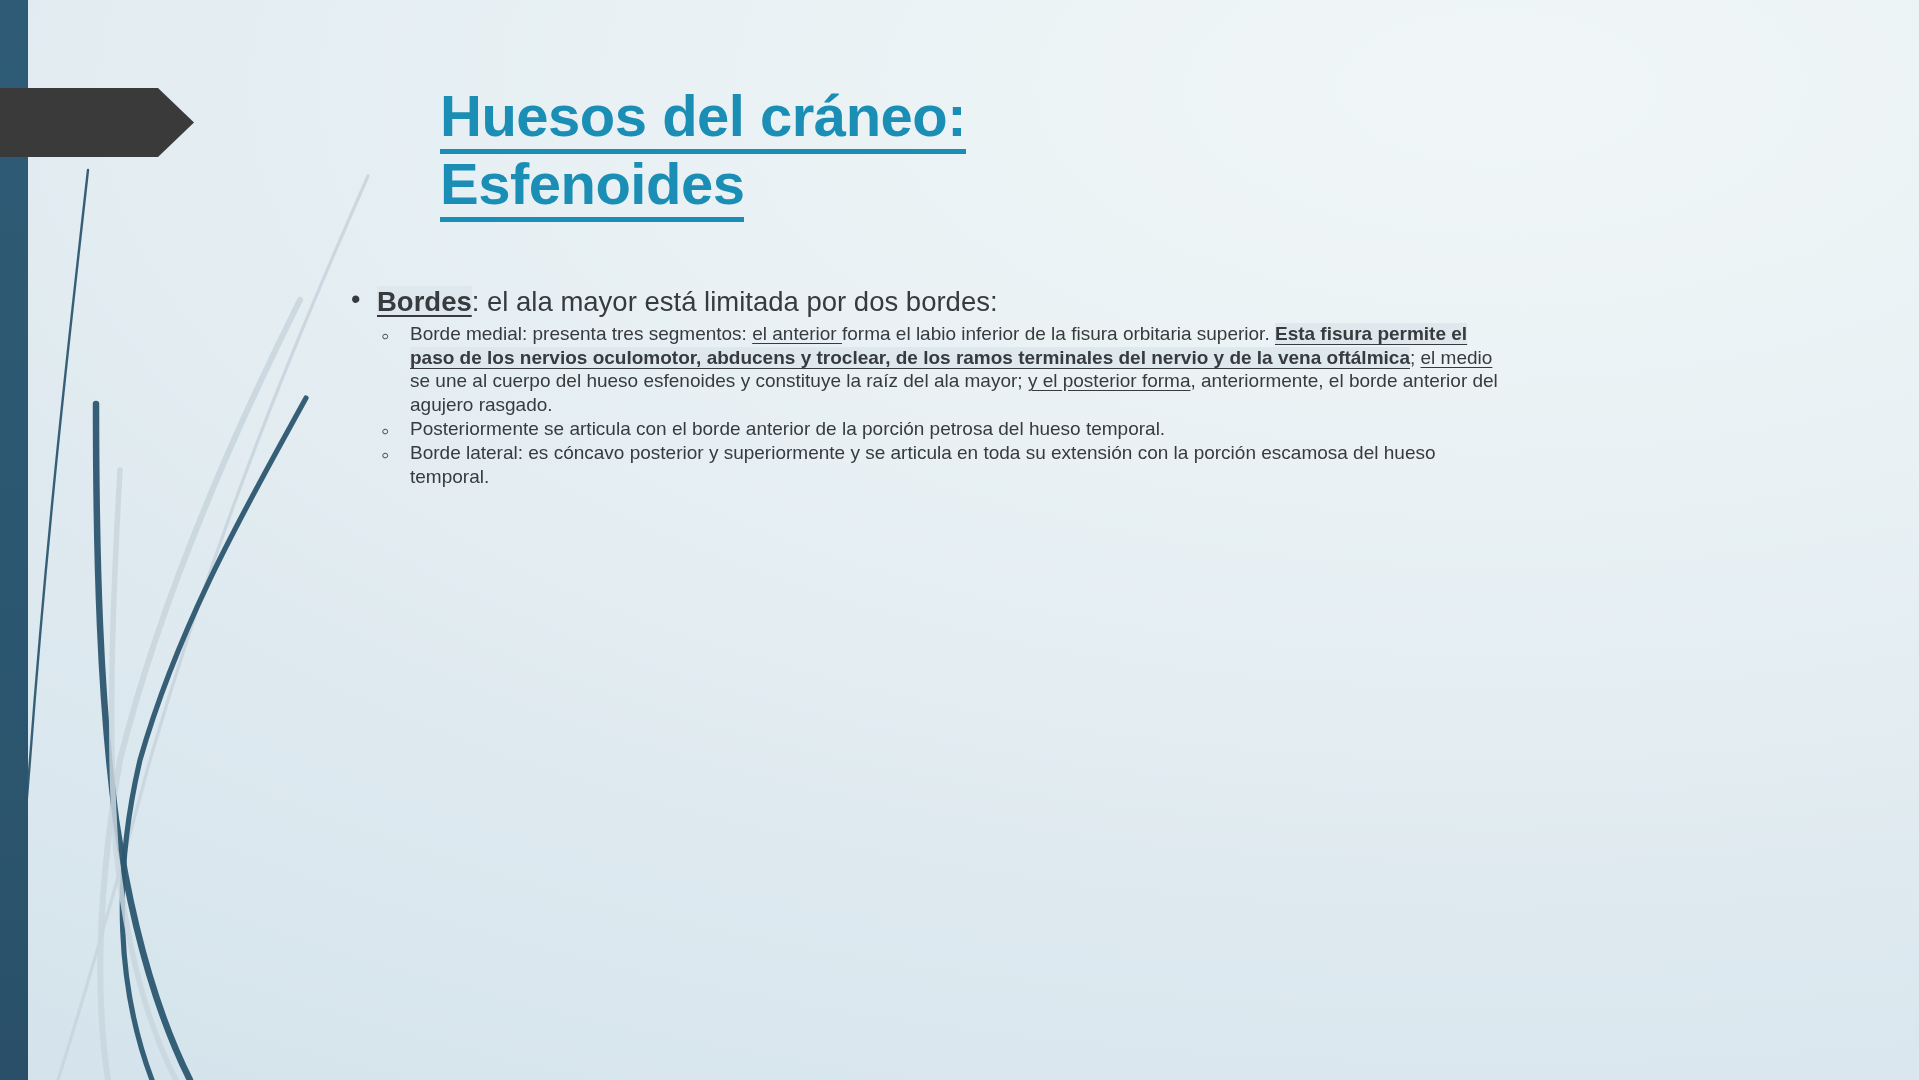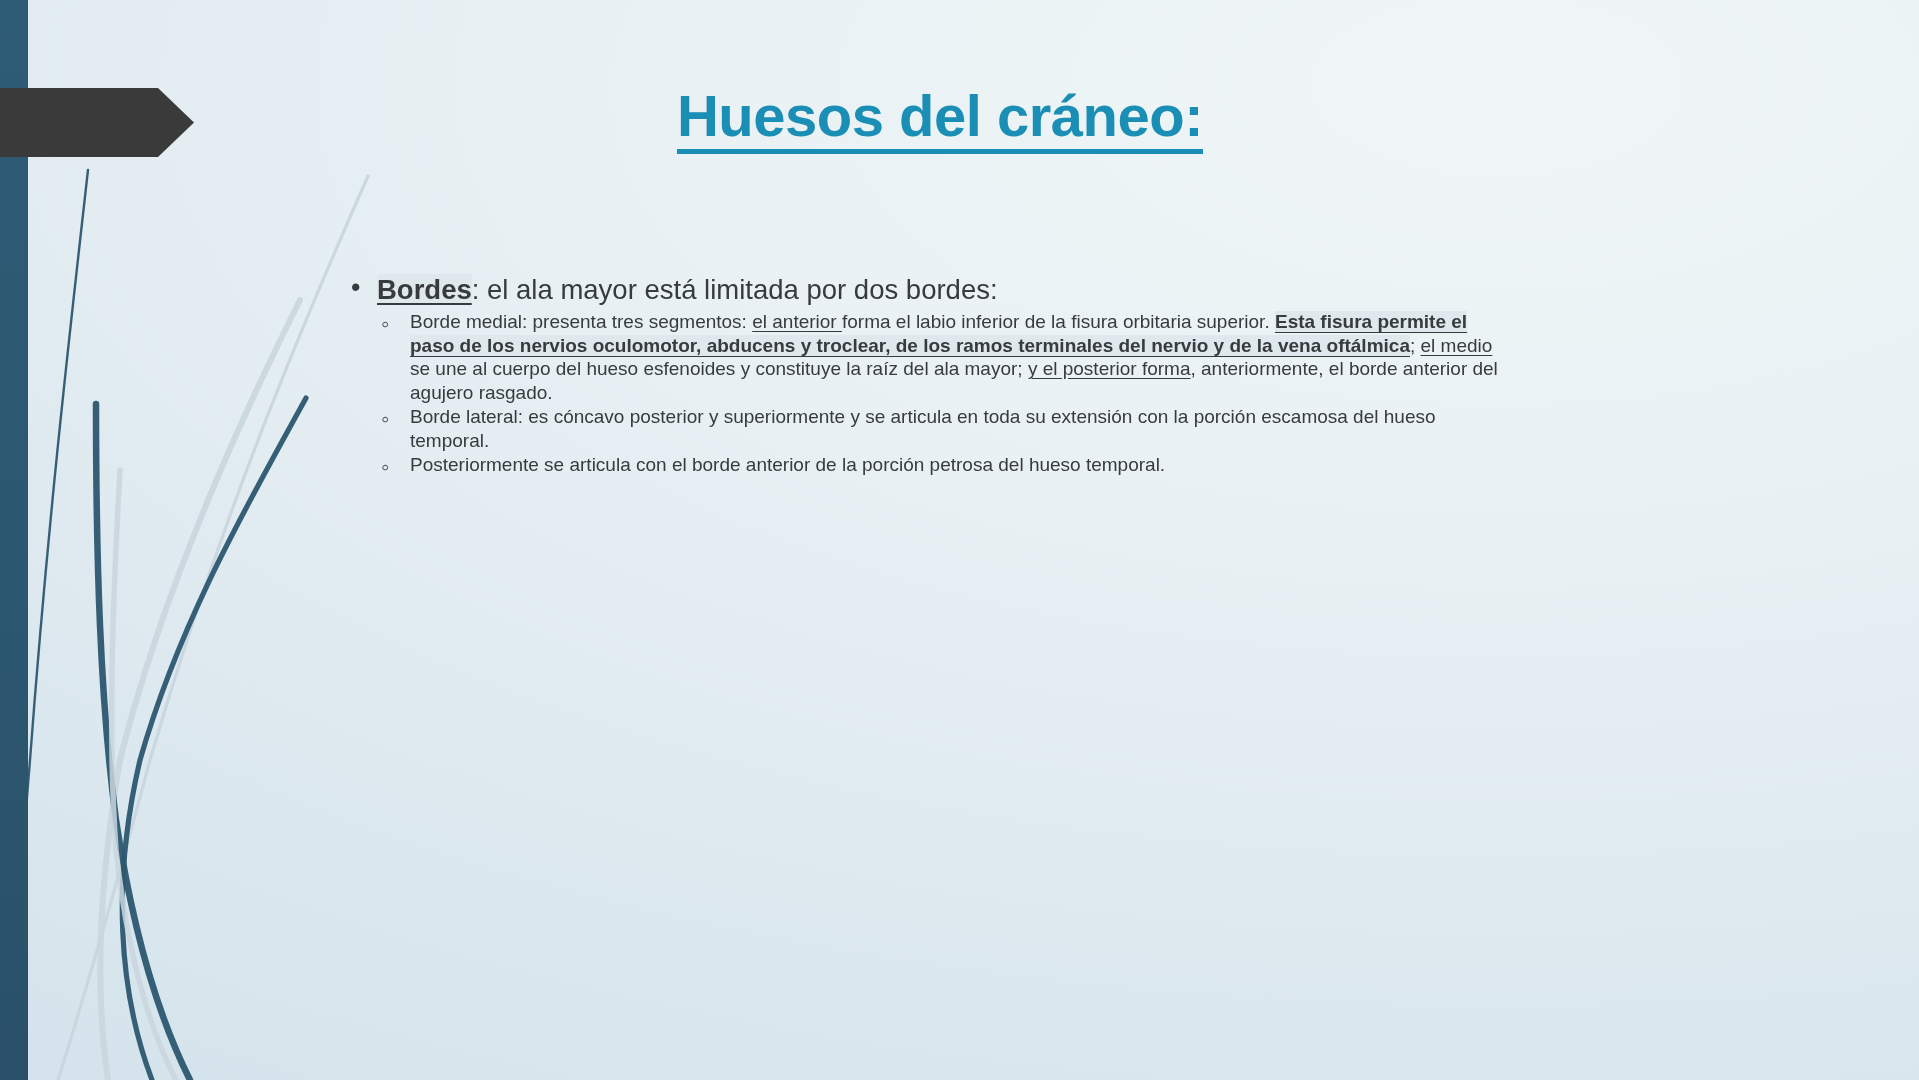"Huesos del cráneo:" #title-block { text-align: center -> none }
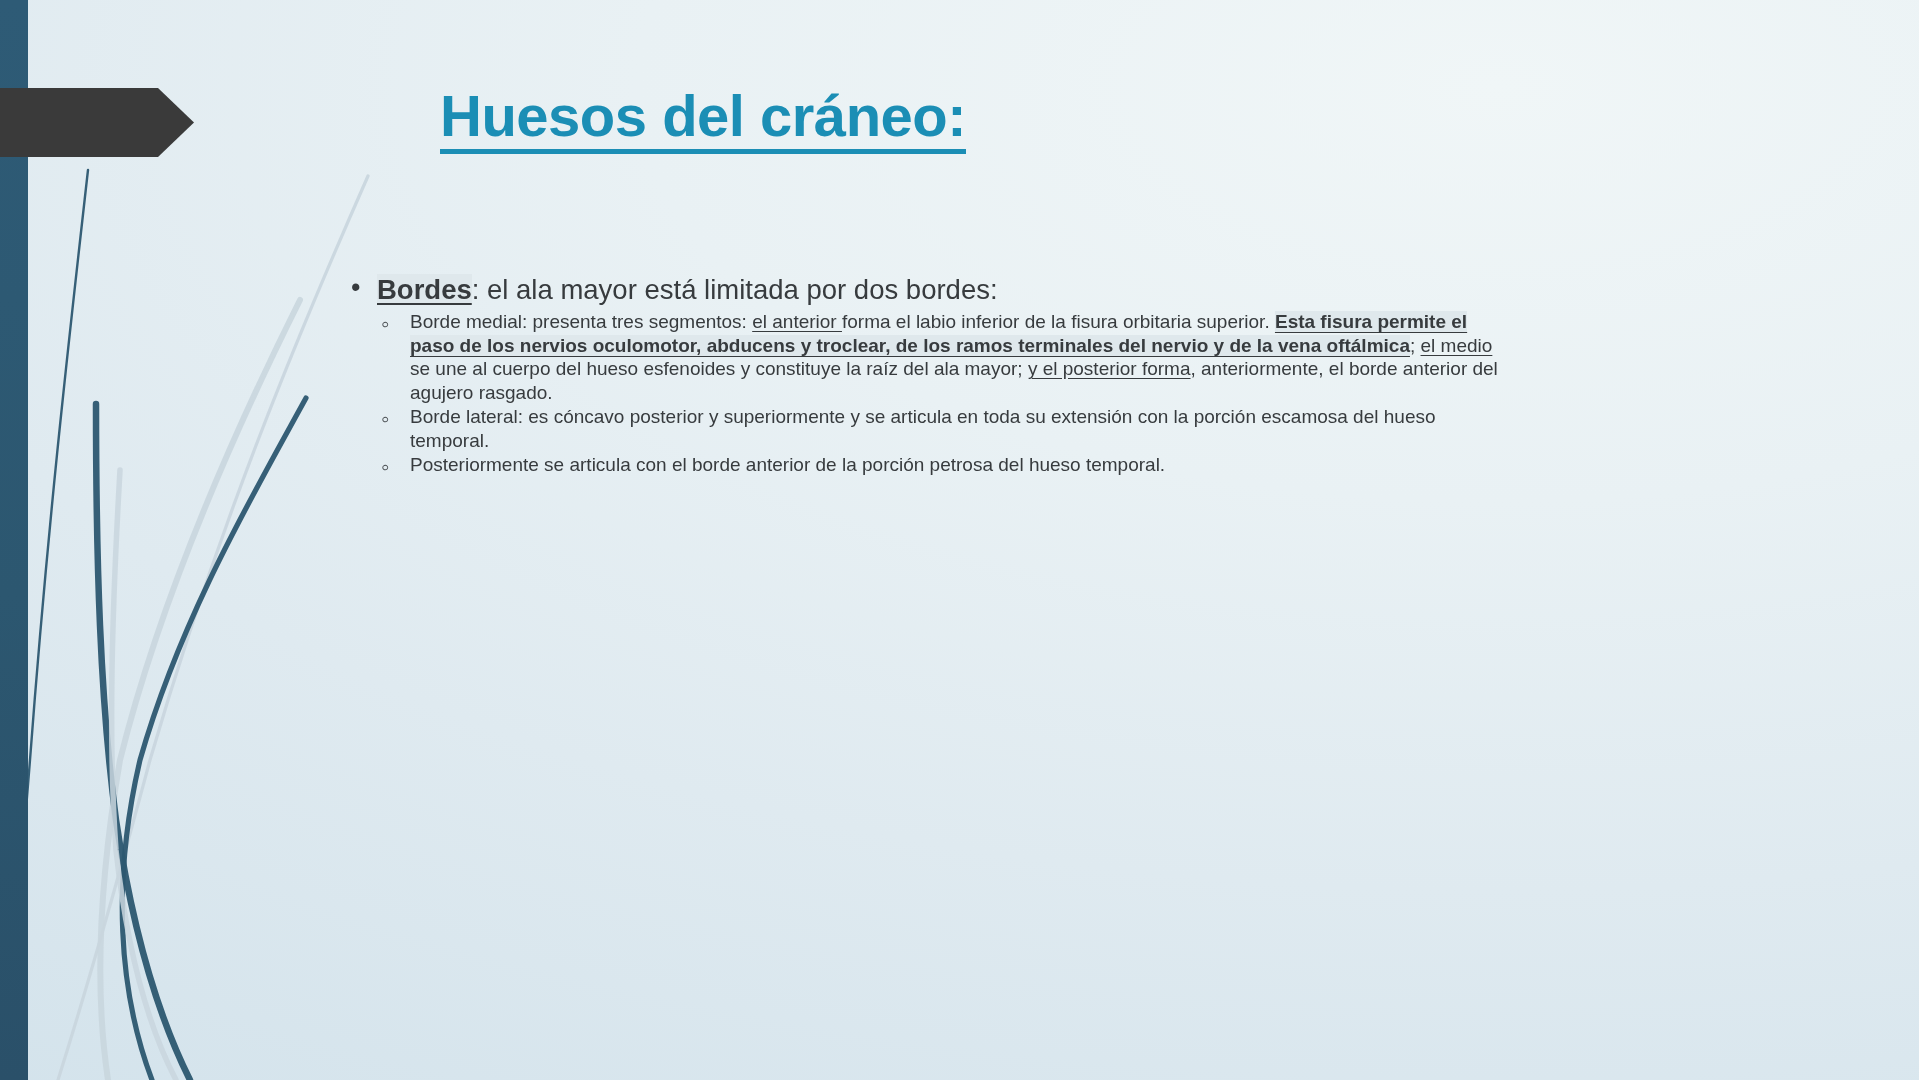"Esfenoides" div.title-line { html: none -> <div> <span>Esfenoides</span> </div> }
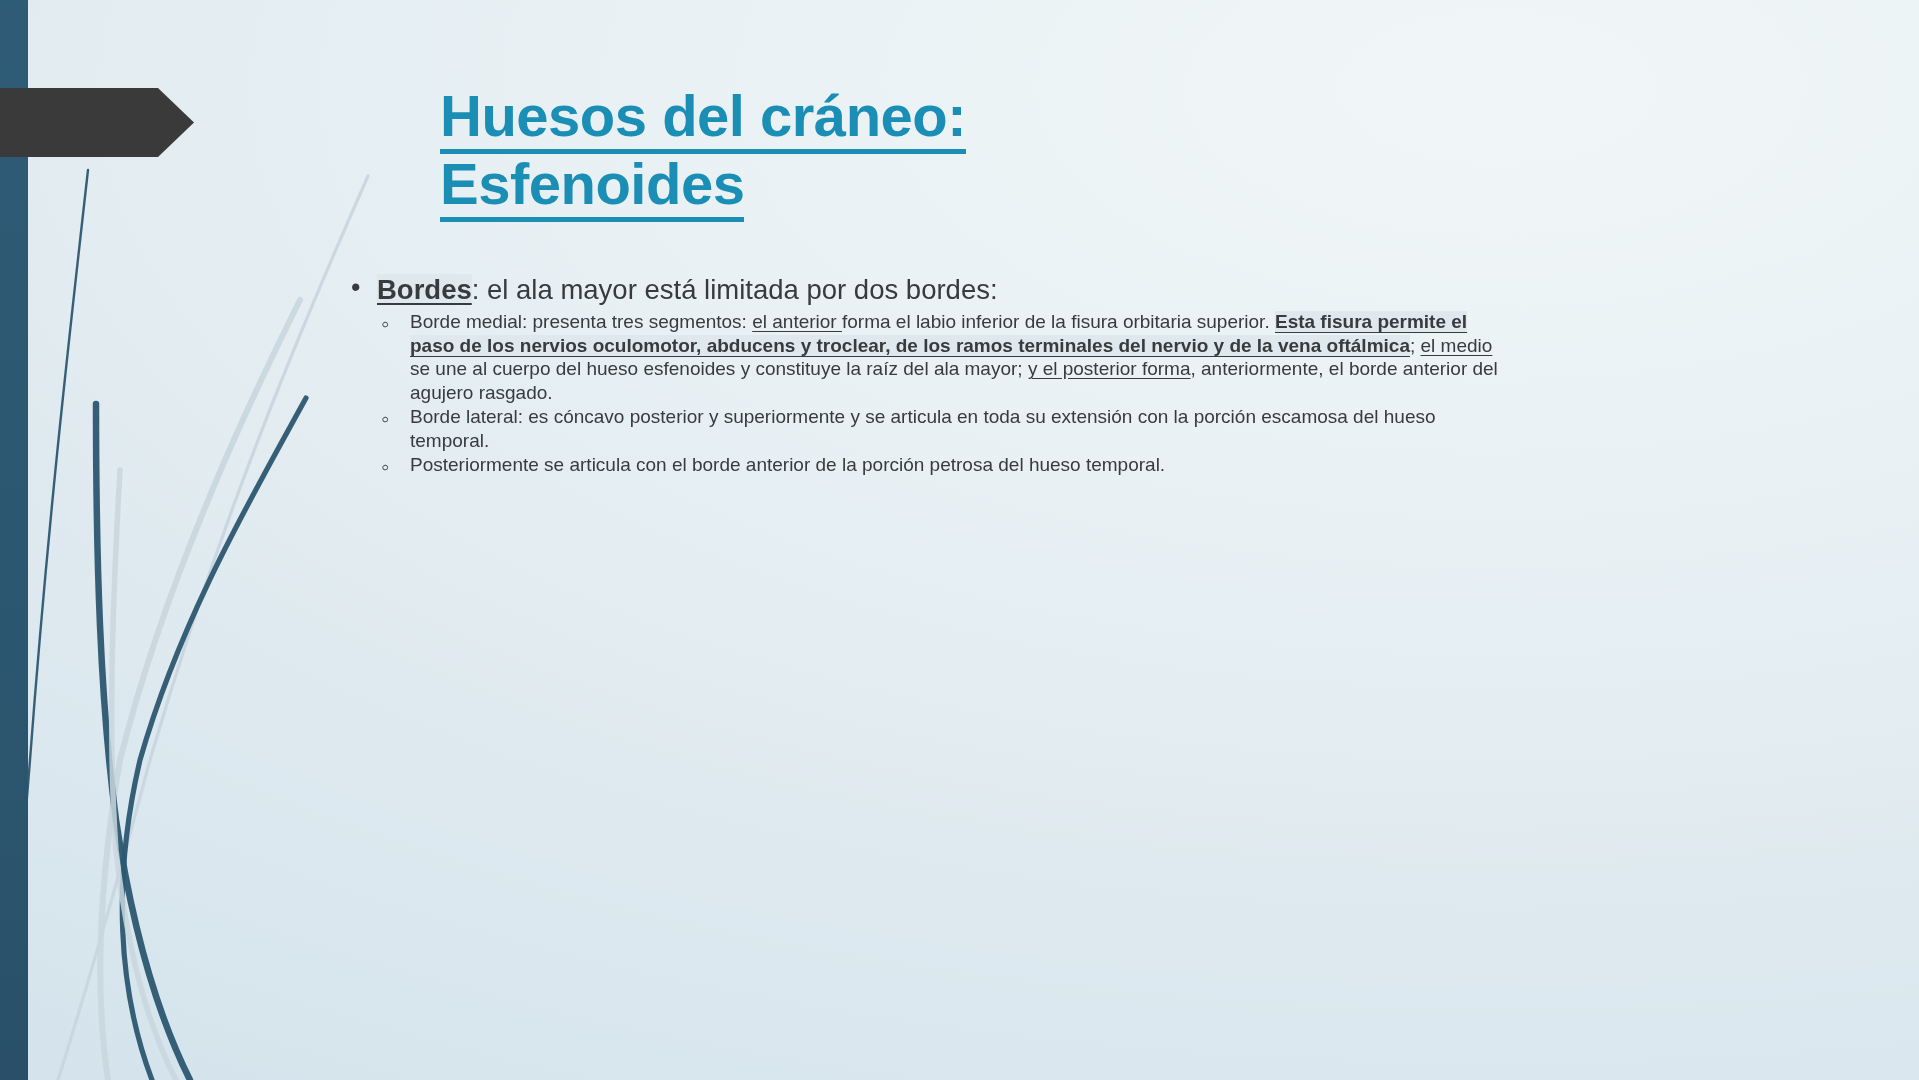"Bordes: el ala mayor está" .lvl1 { margin-top: none -> 12px }
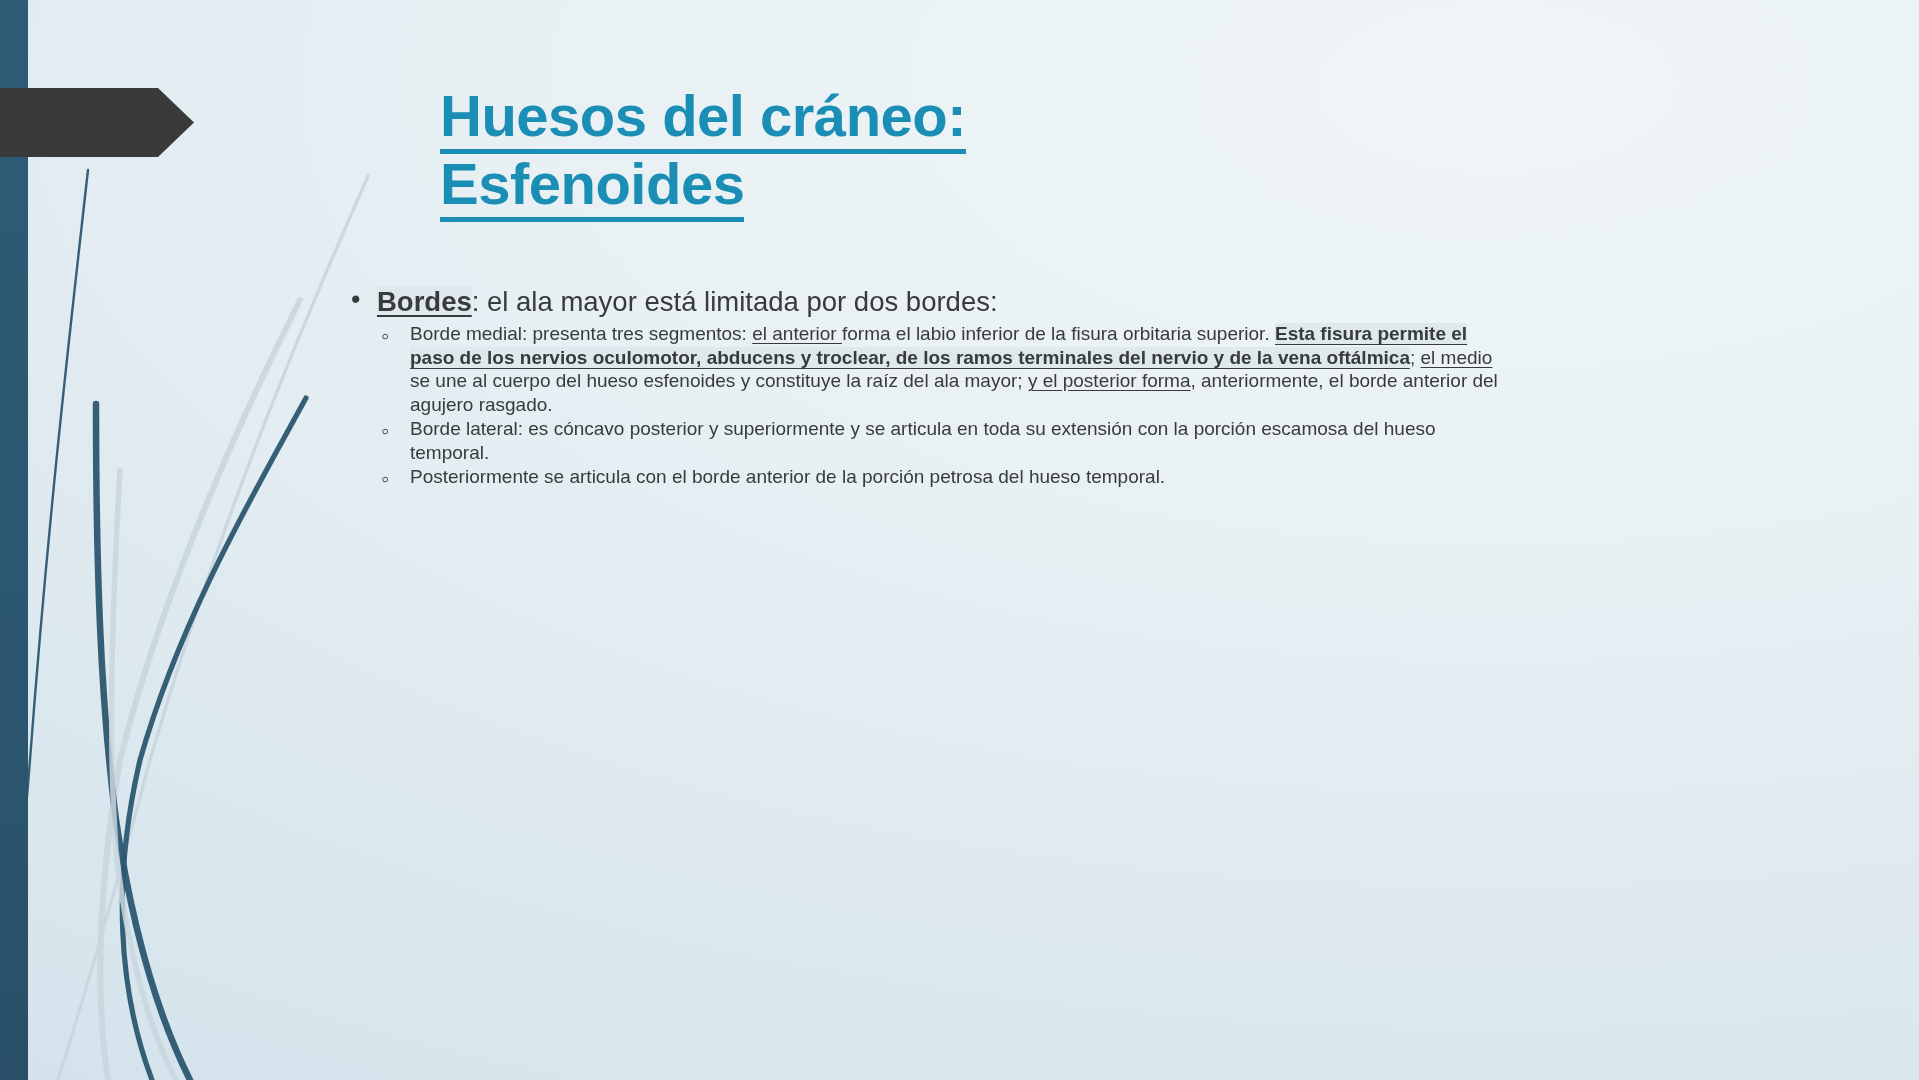"Borde lateral: es cóncavo posterior" li { order: before "Posteriormente se articula con el" -> after "Posteriormente se articula con el" }
